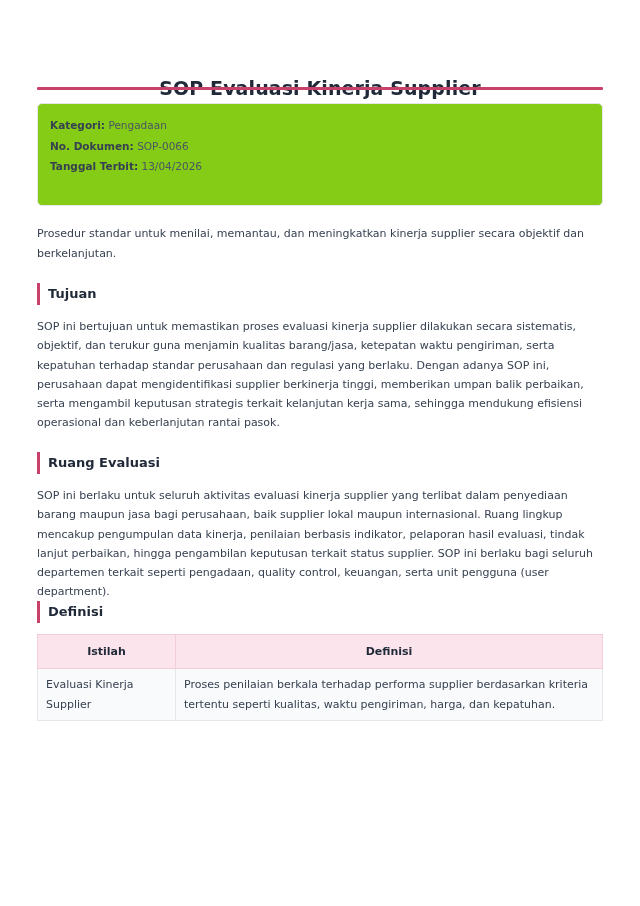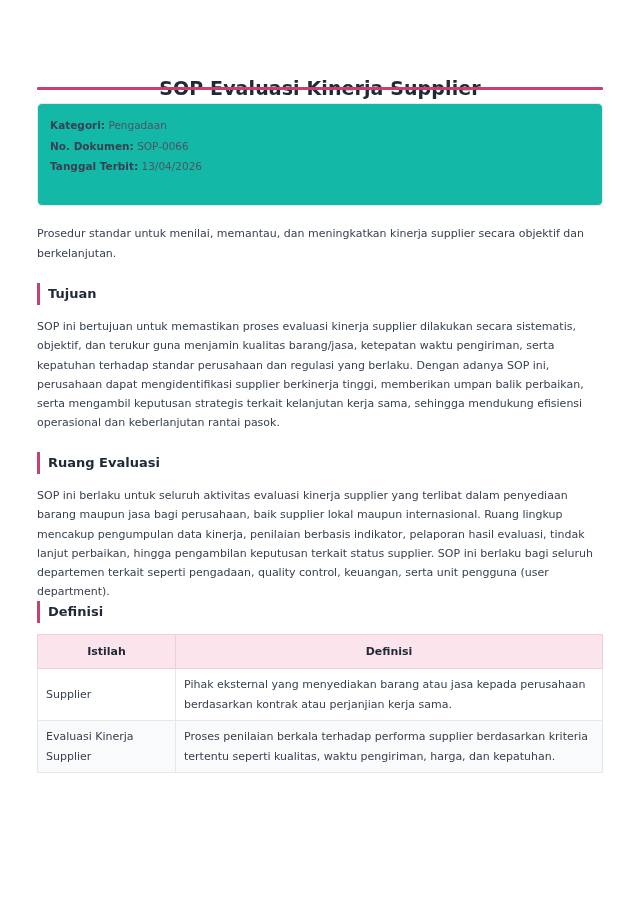"Kategori: Pengadaan" .meta-box { background: #14b8a6 -> #84cc16 }
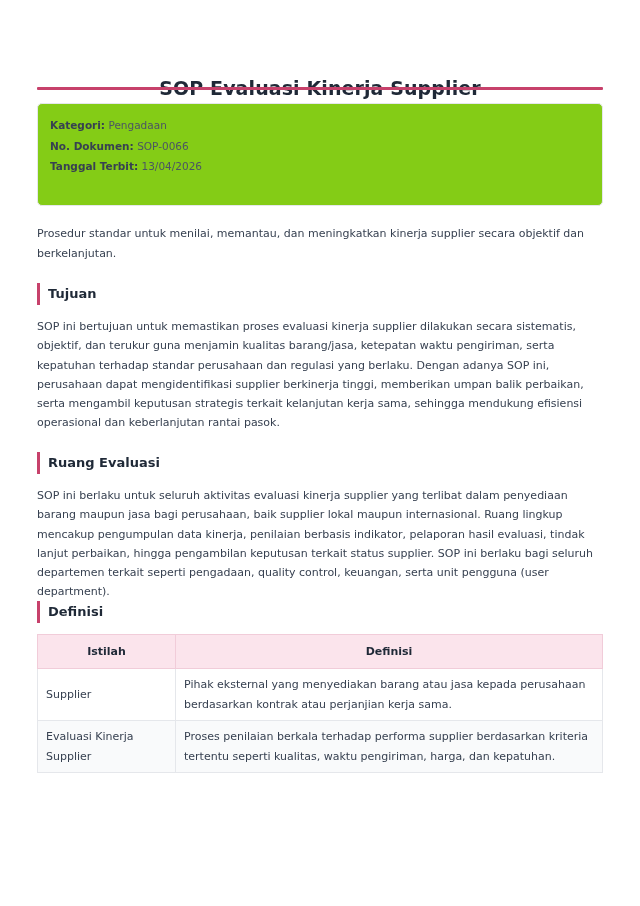"Supplier" tr { html: <tr> <td>Supplier</td> <td>Pihak eksternal yang menyediakan barang atau jasa kepada perusahaan berdasarkan kontrak atau perjanjian kerja sama.</td> </tr> -> none }
